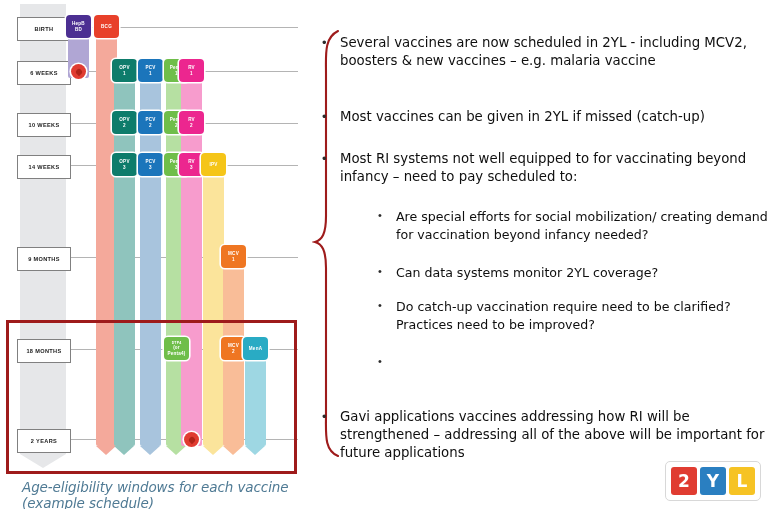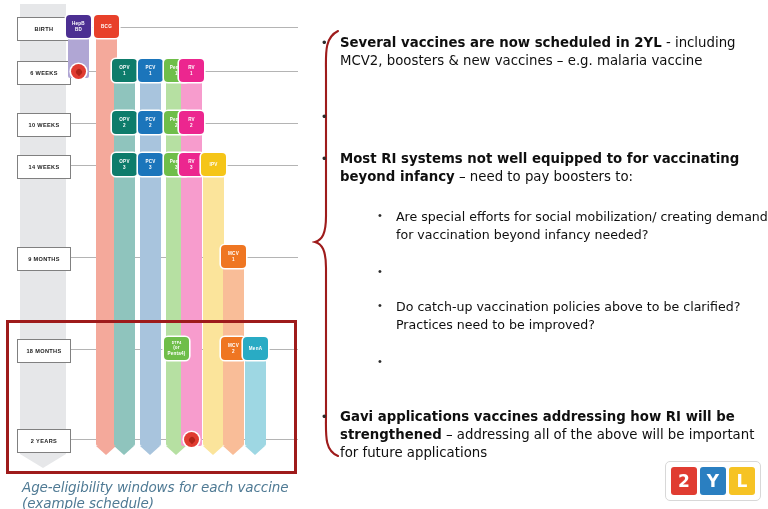"Several vaccines are now scheduled" .txt b { font-weight: bold -> normal }
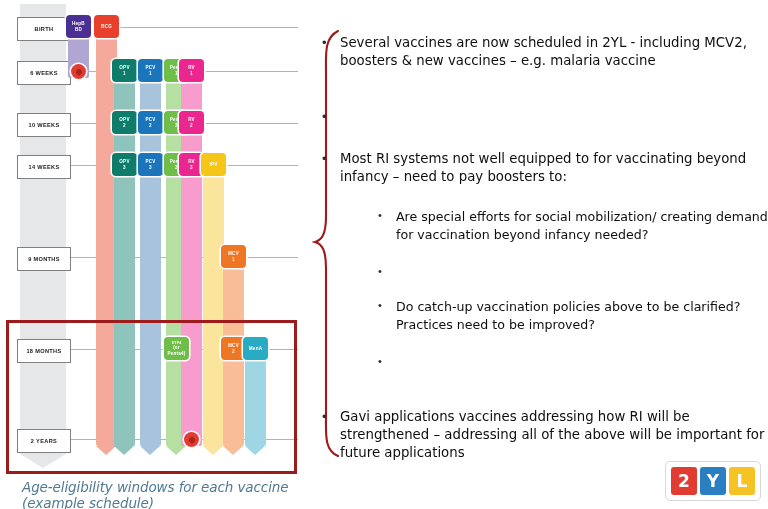"Most vaccines can be given" span.txt { html: none -> <span><b>Most vaccines can be given in 2YL</b><span> if missed (catch-up)</span></span> }
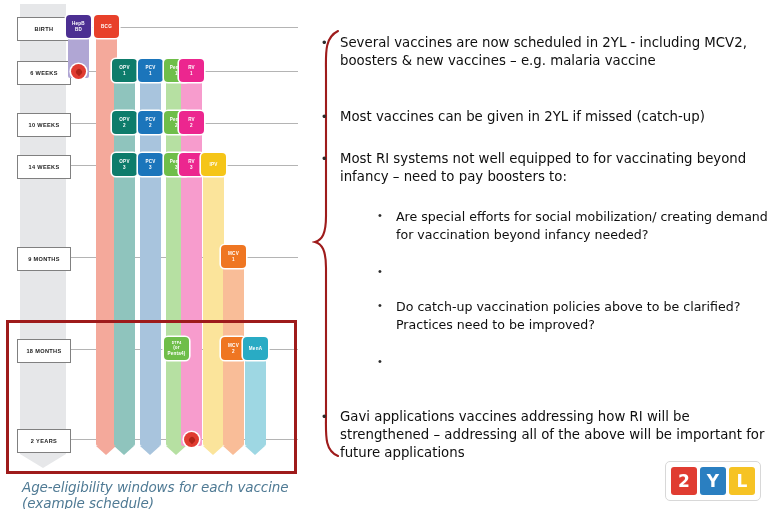"– need to pay boosters" span { text: boosters -> scheduled }
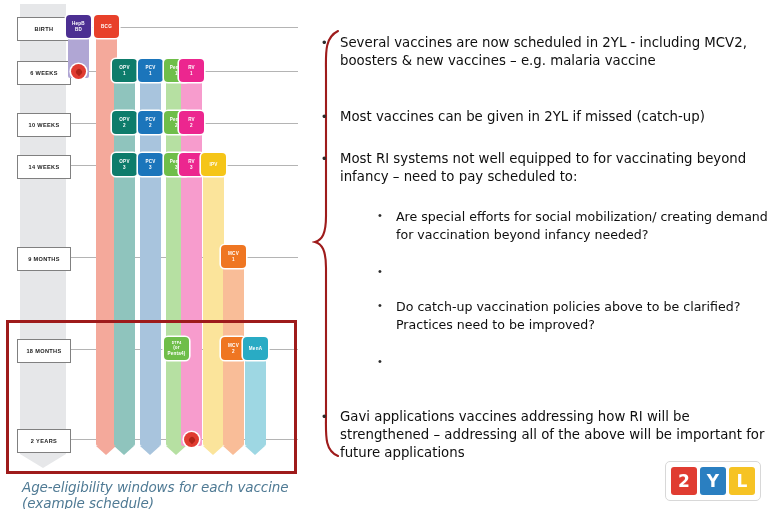"Can data systems monitor 2YL" span.txt { html: none -> <span><span>Can data systems monitor 2YL coverage?</span></span> }
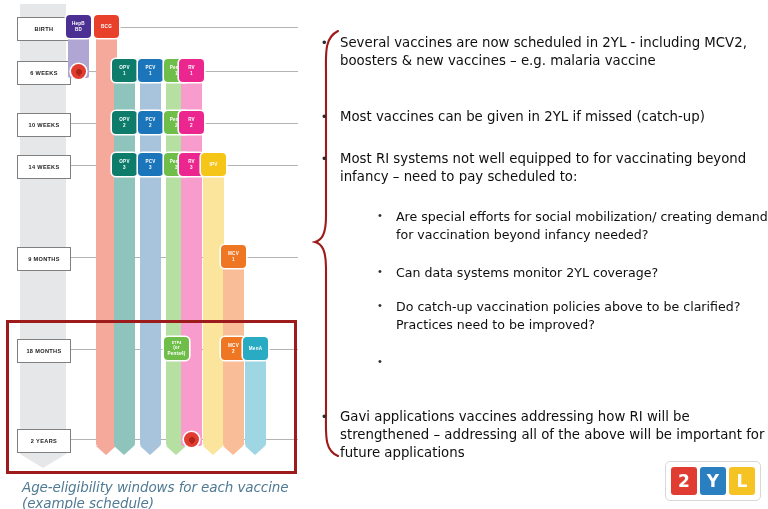"Do catch-up vaccination policies above" span { text: policies above -> require need }
